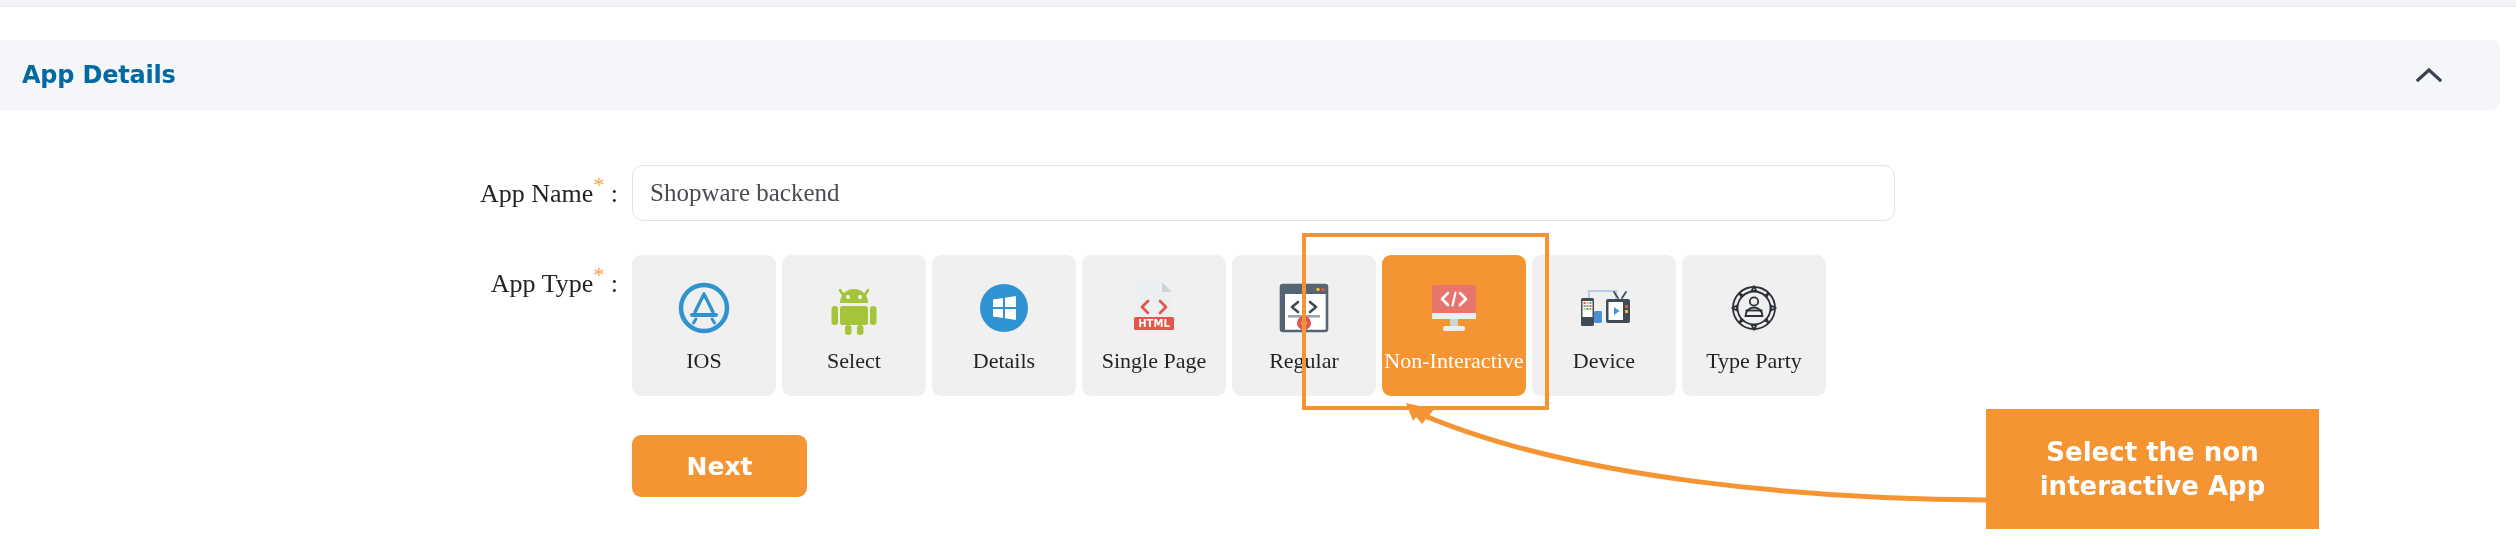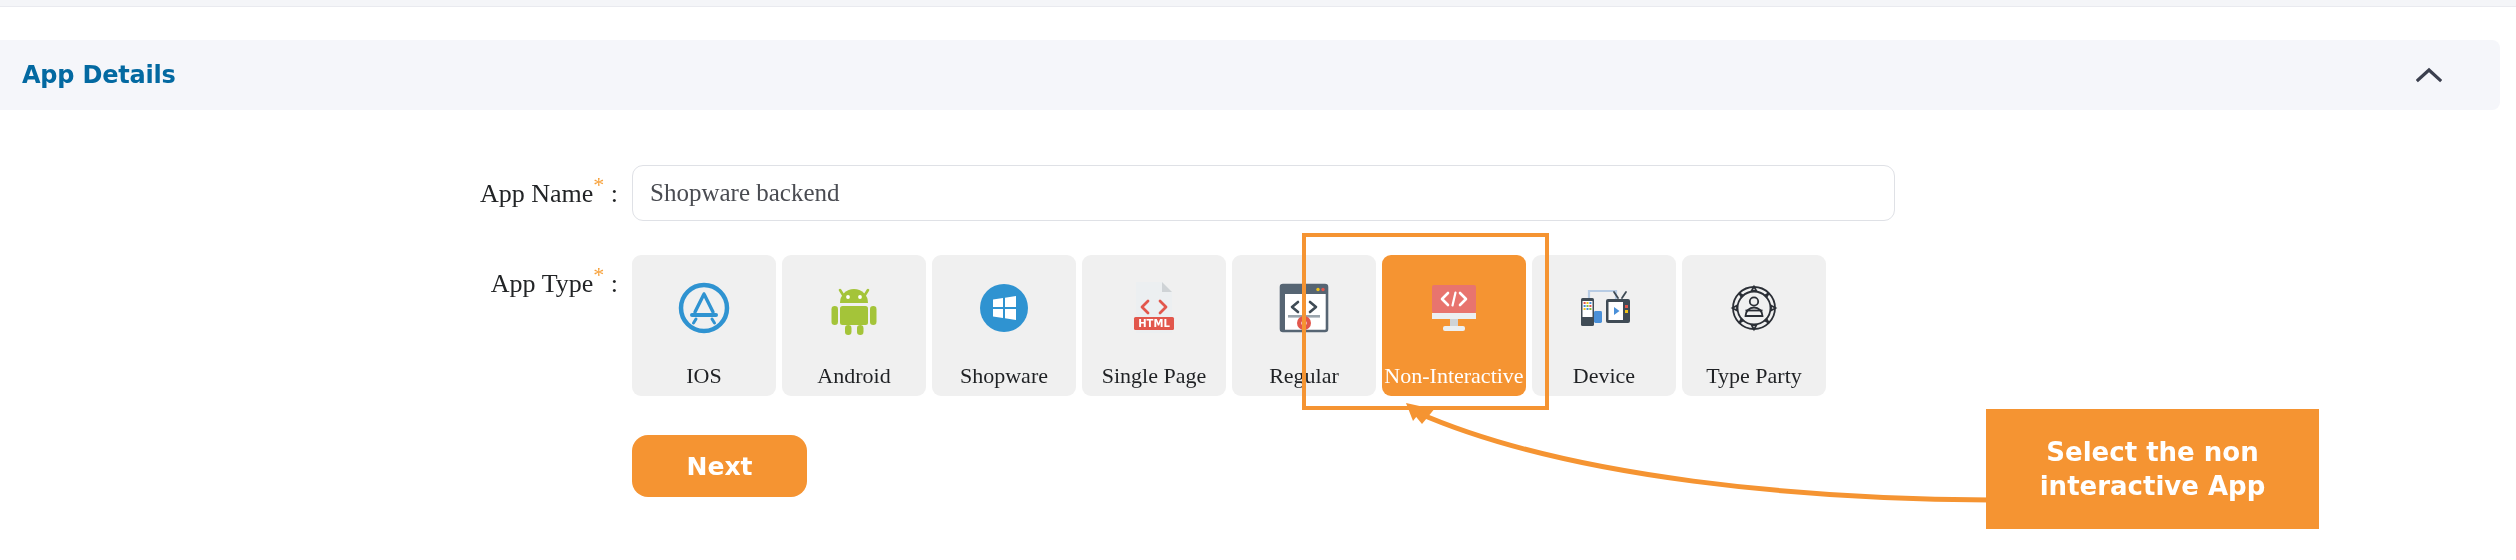"IOS" .tile .tile-label { margin-top: 24px -> 9px }
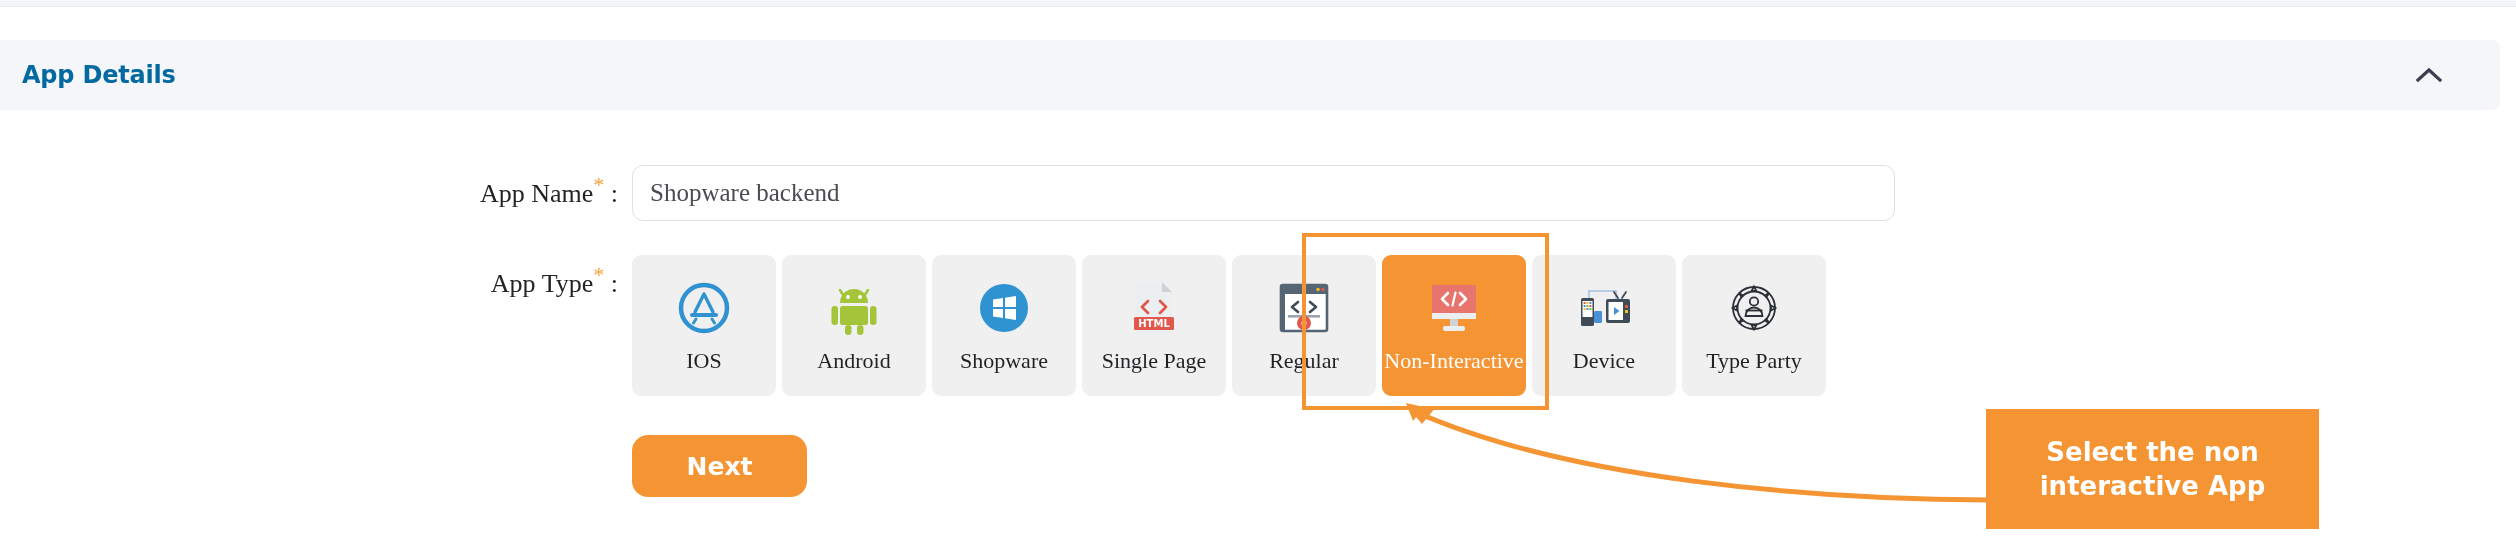"Android" div.tile-label { text: Android -> Select }
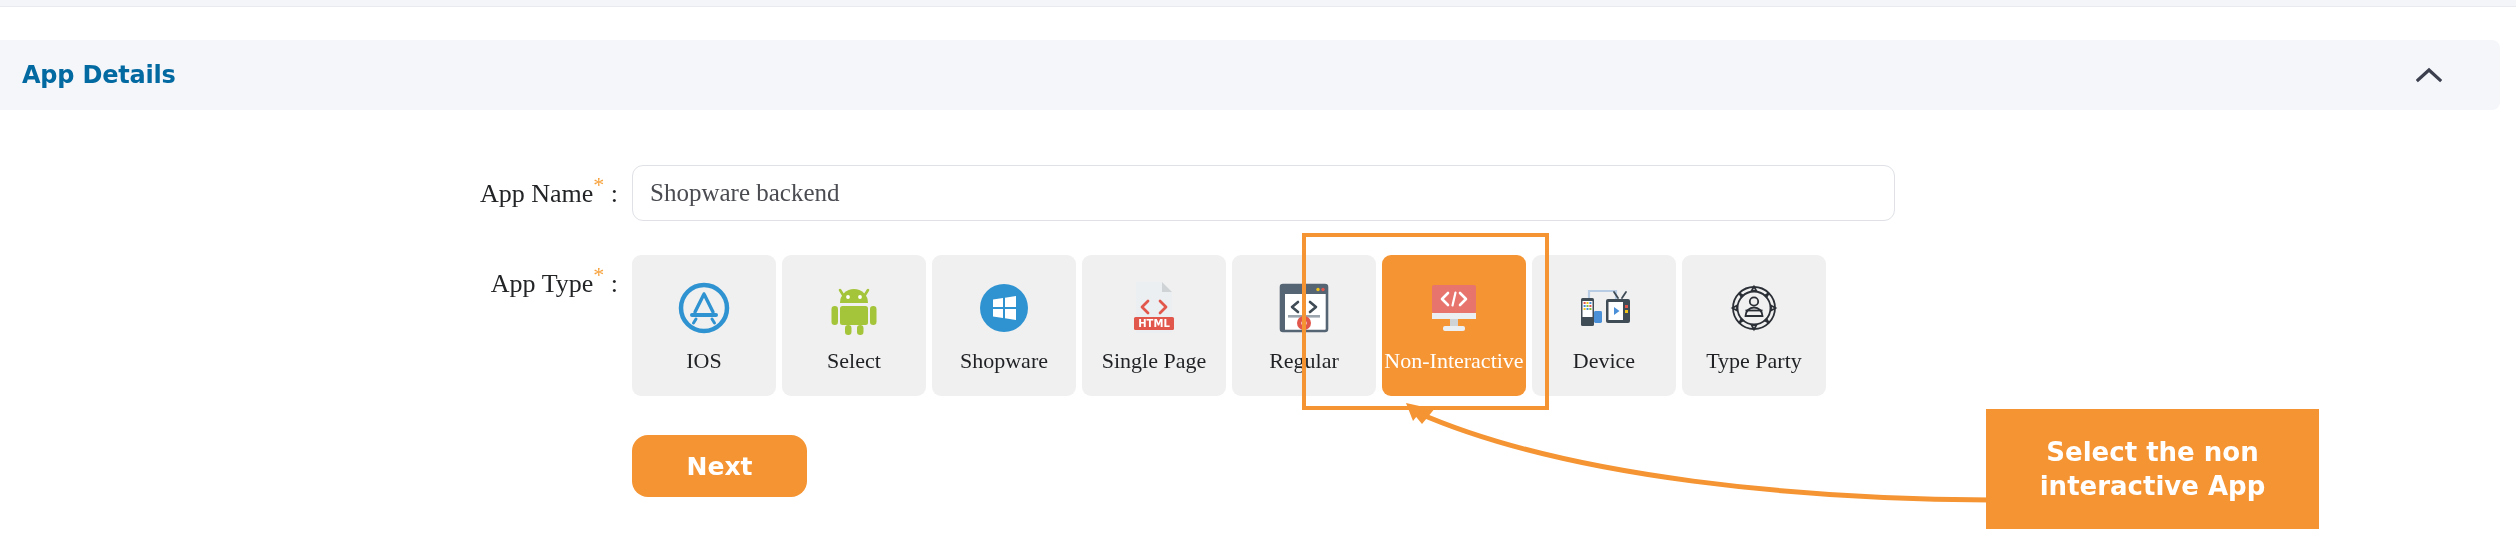"Shopware" div.tile-label { text: Shopware -> Details }
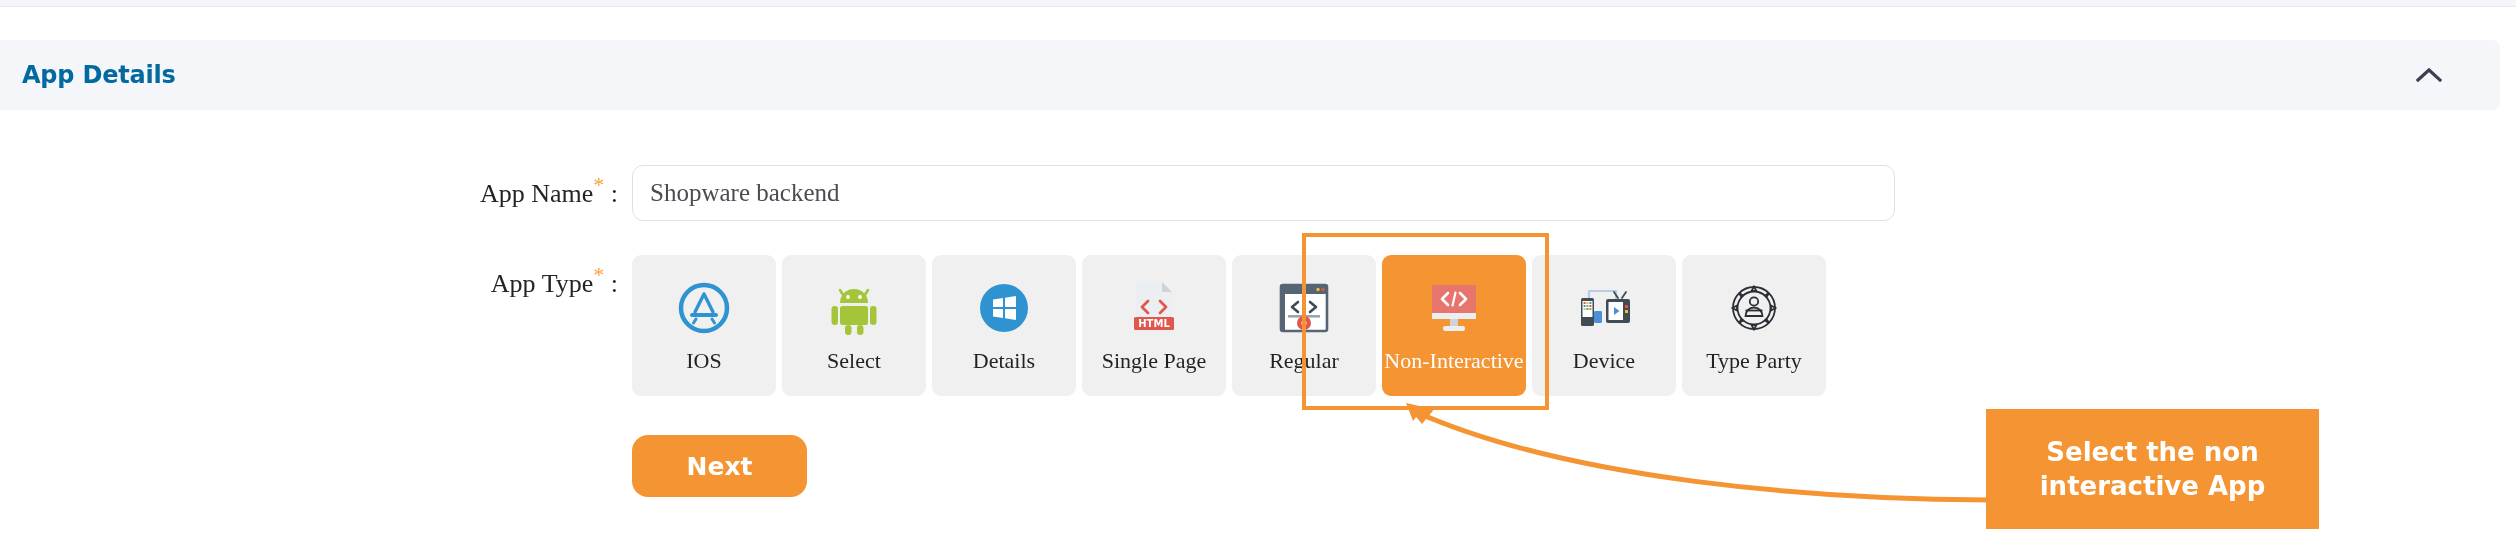"Next" .next-btn { border-radius: 16px -> 9px }
